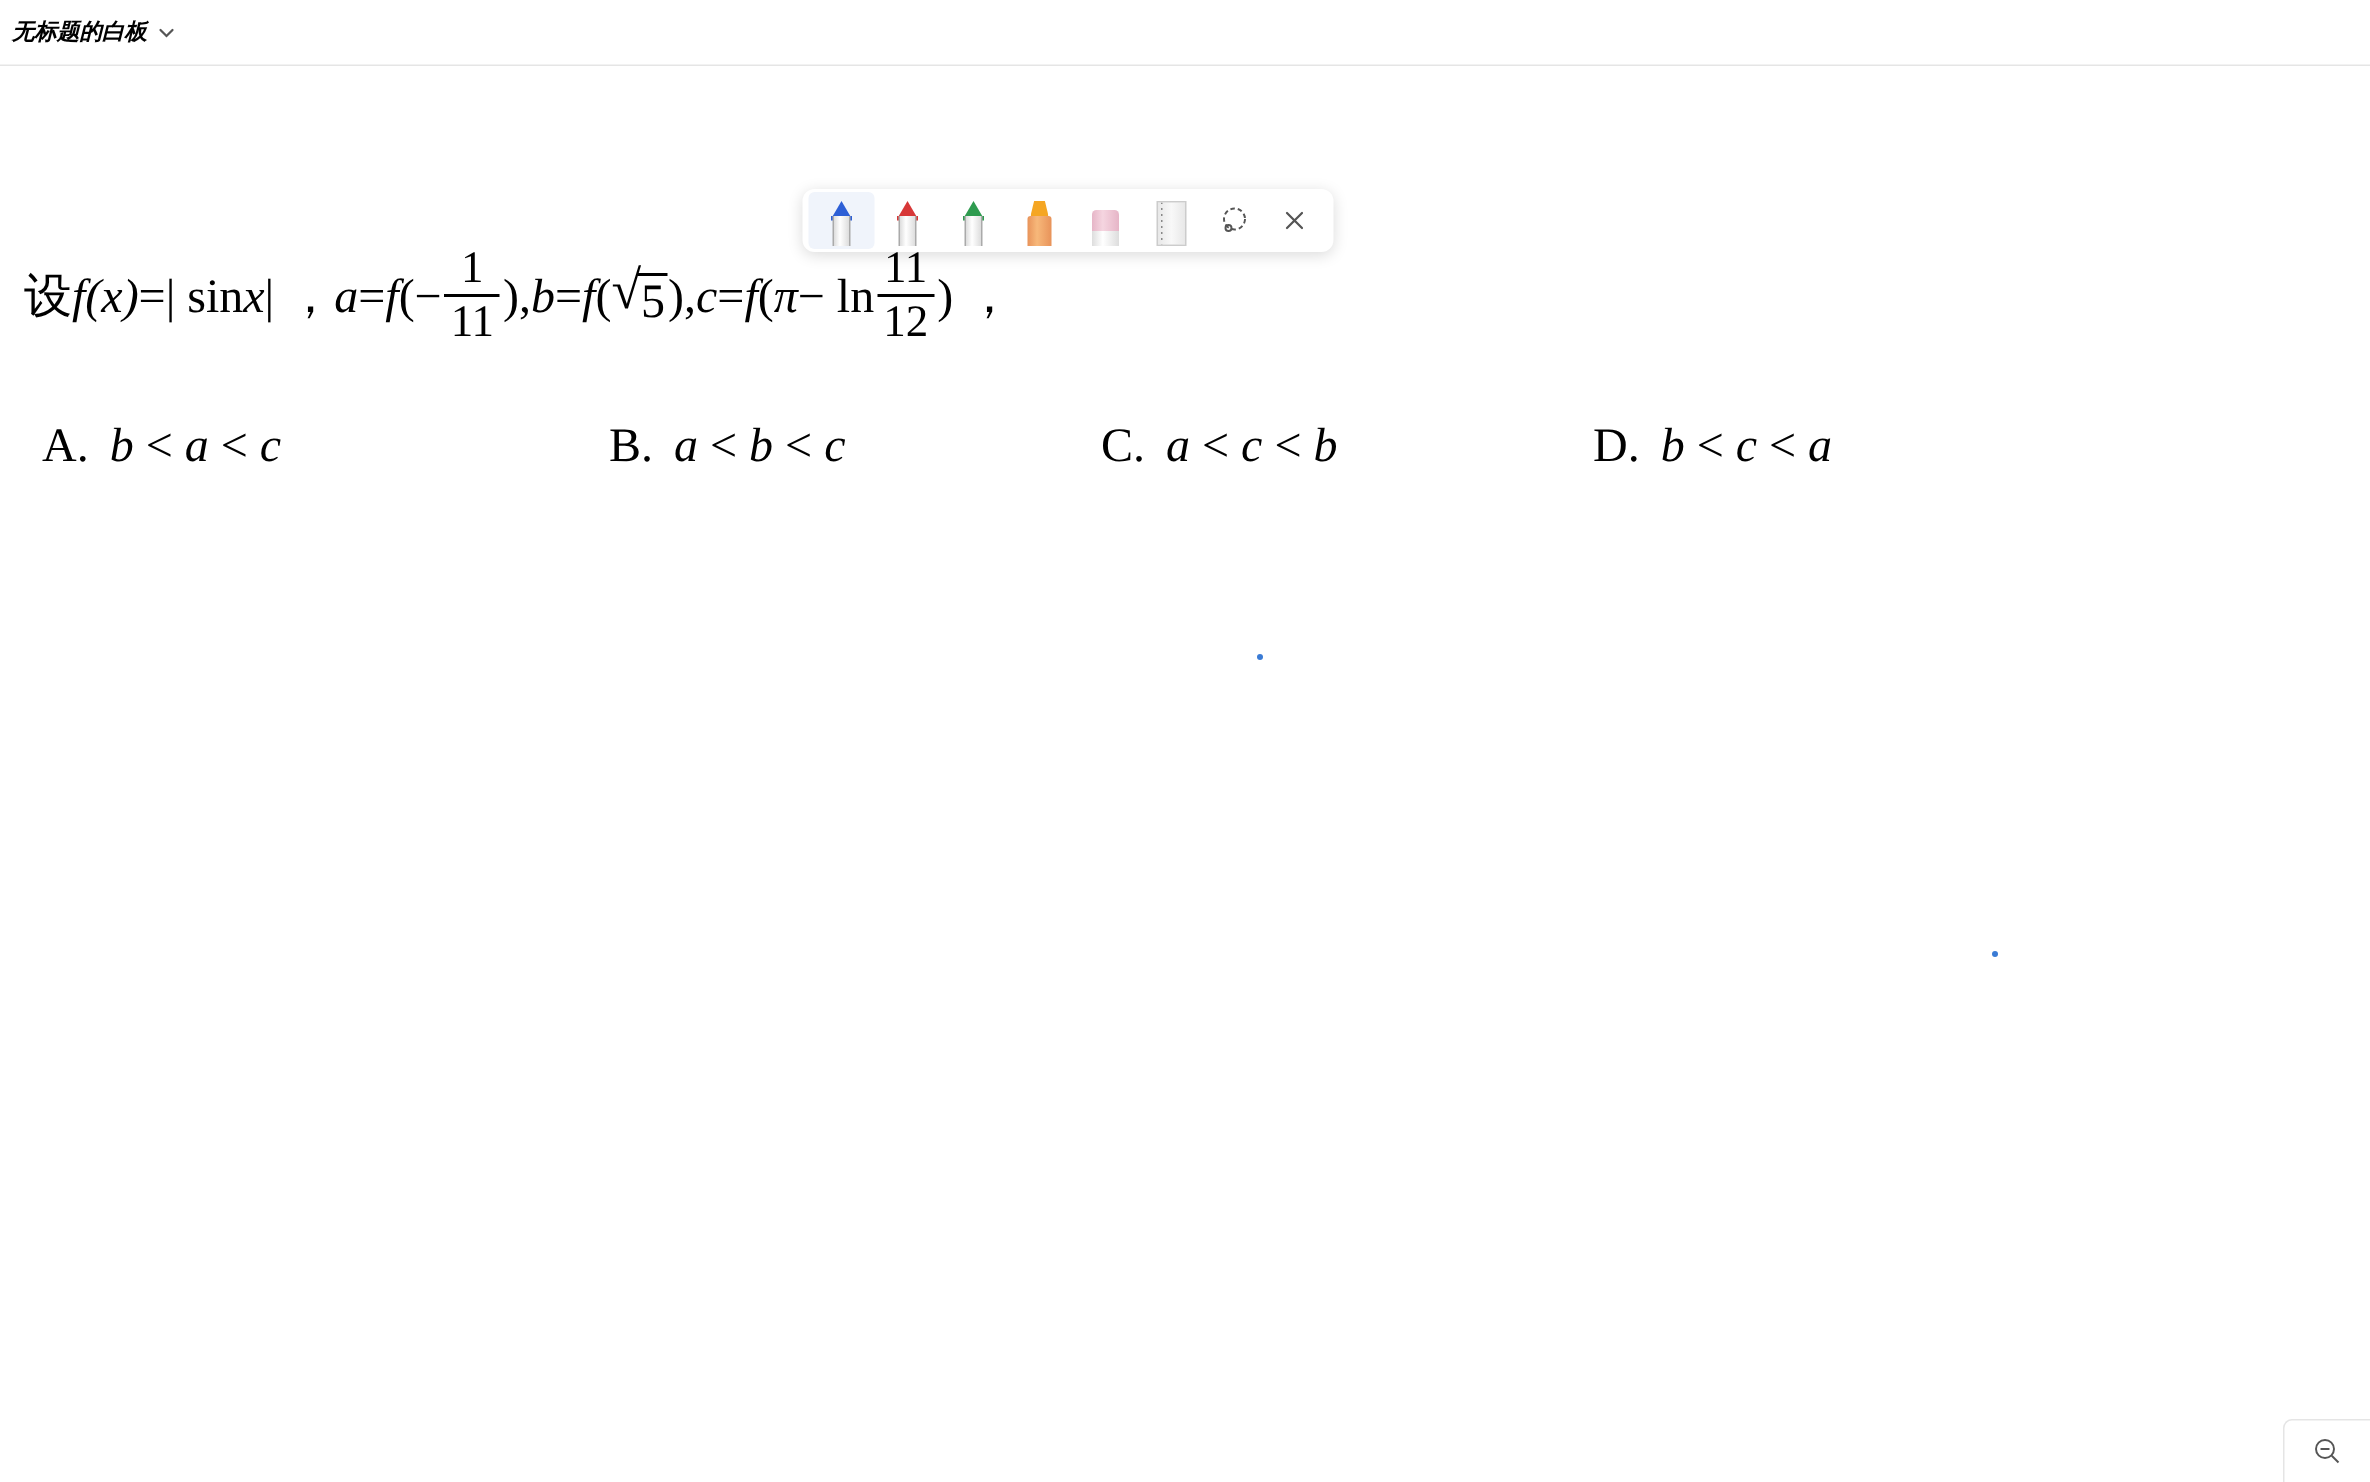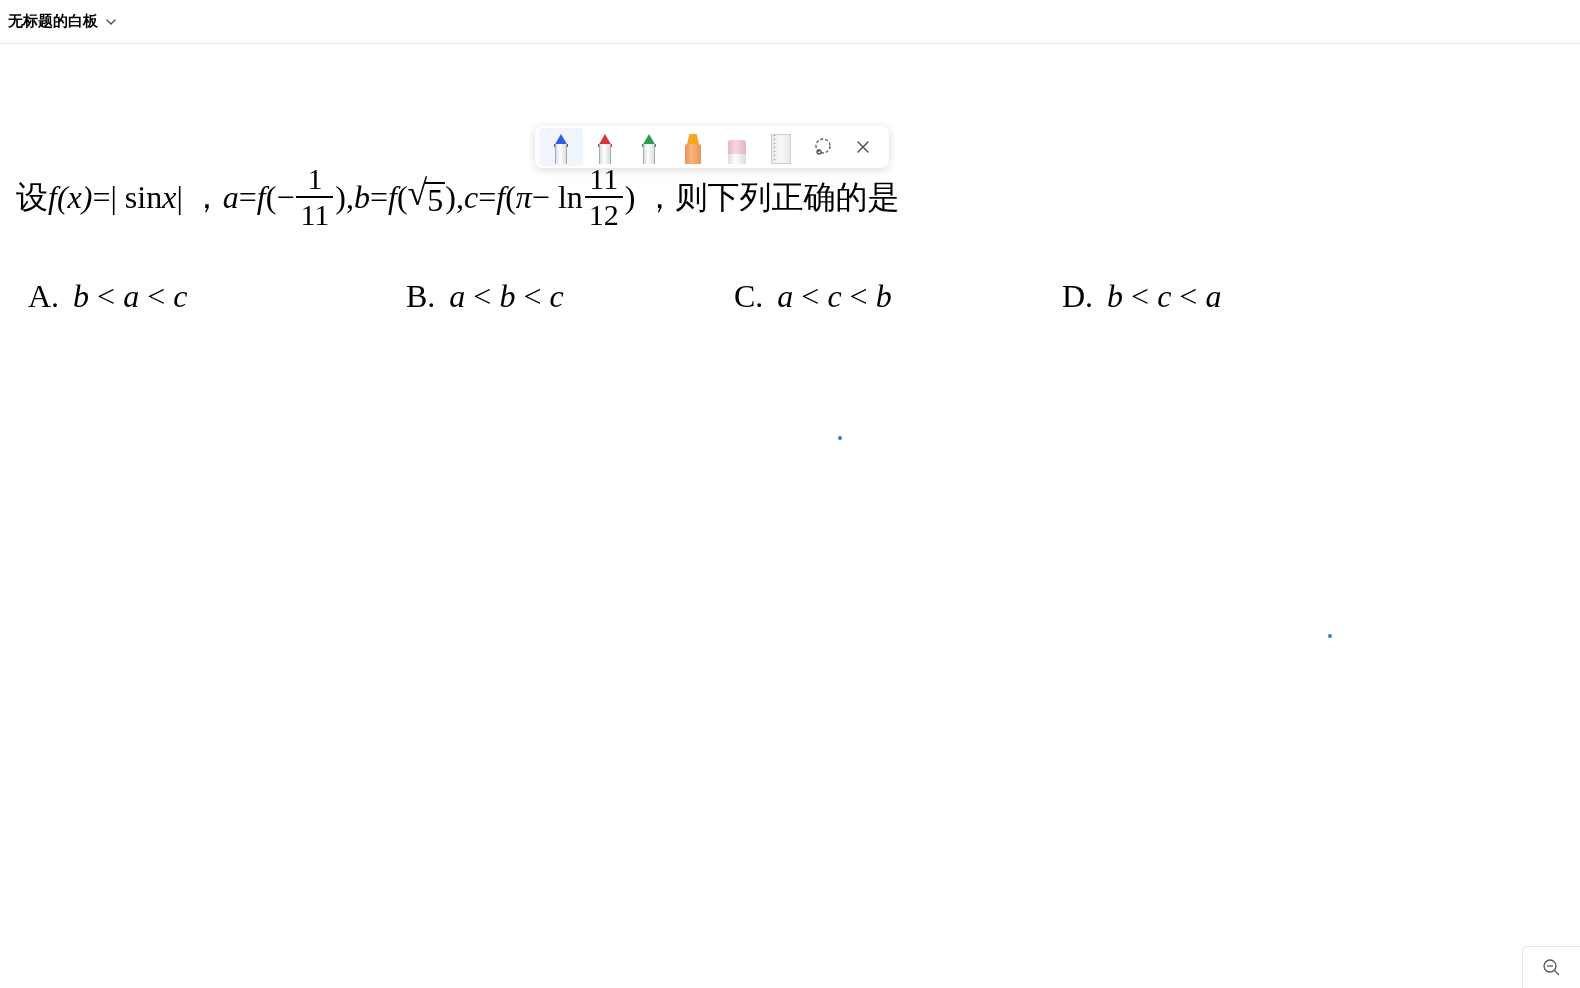"无标题的白板" .title-wrap { font-style: none -> italic }
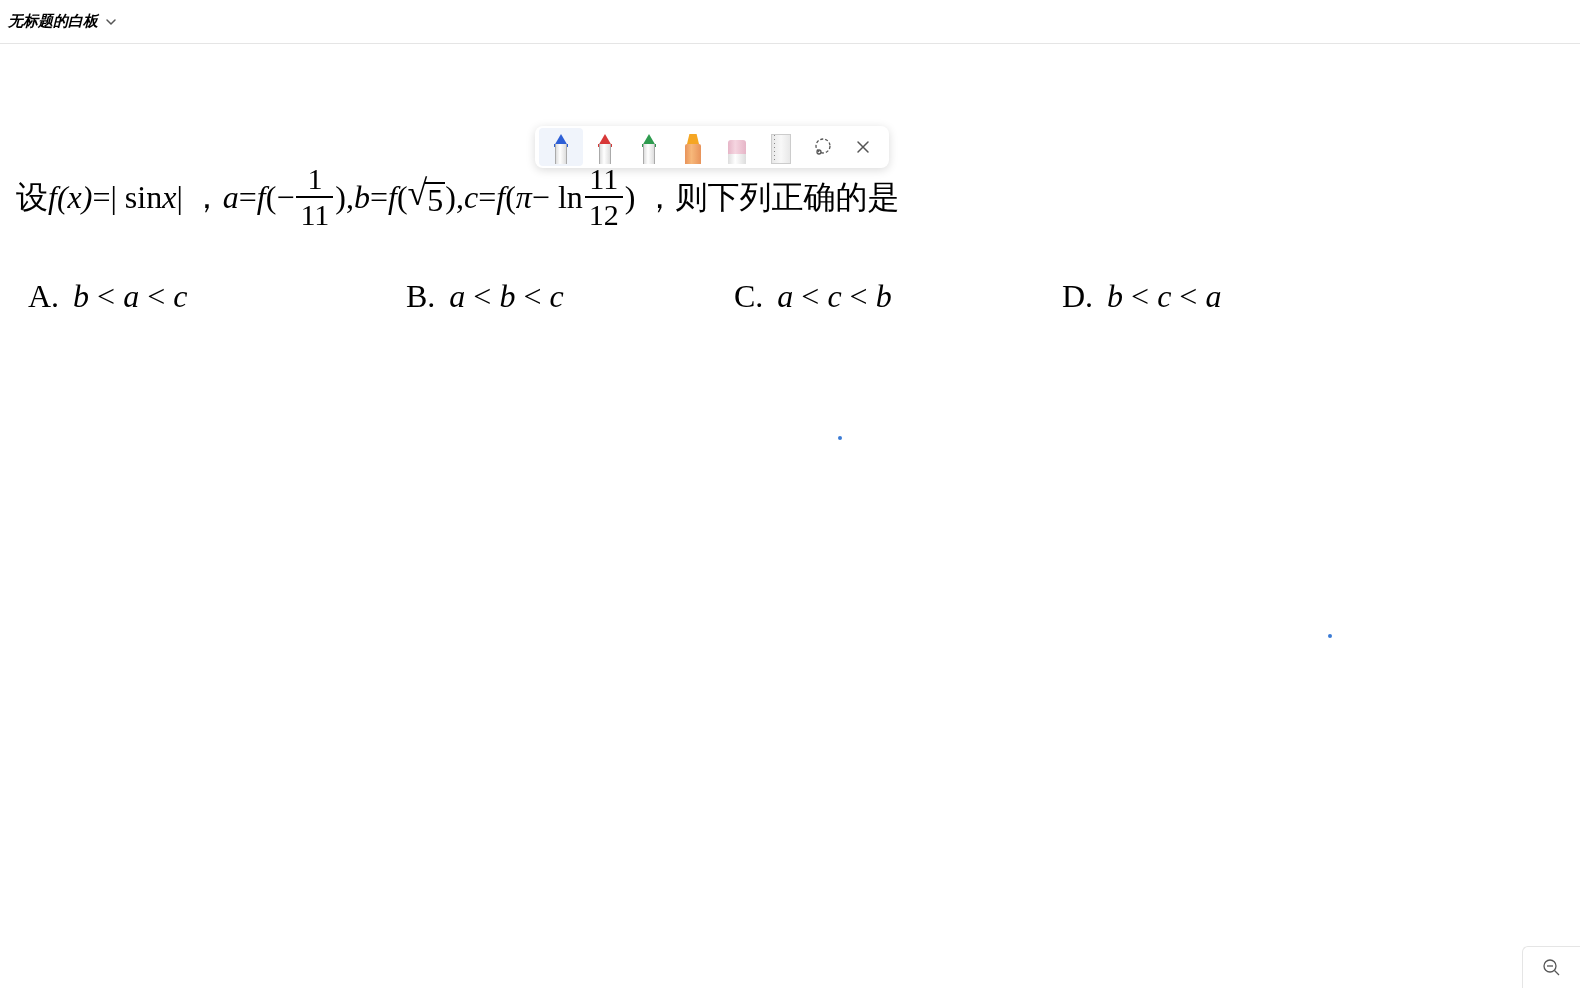"则下列正确的是" span { html: <span>则下列正确的是</span> -> none }
